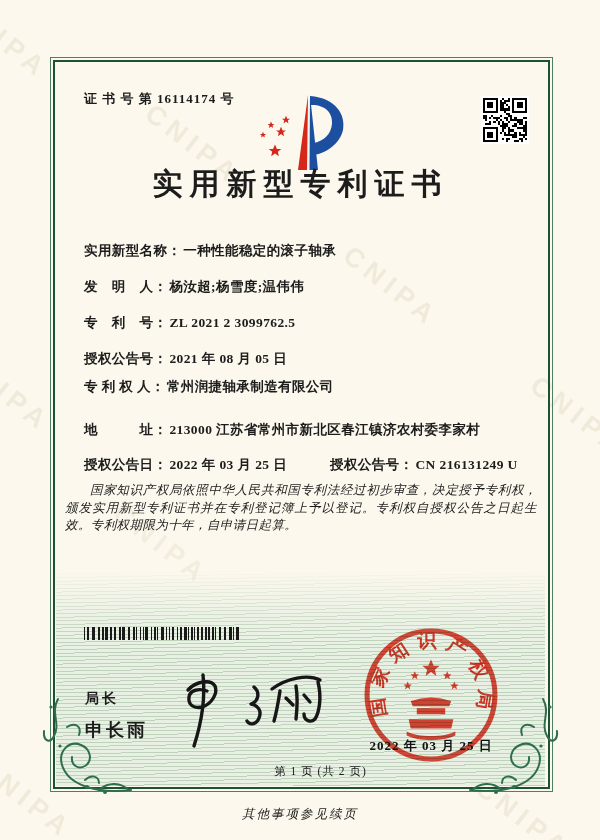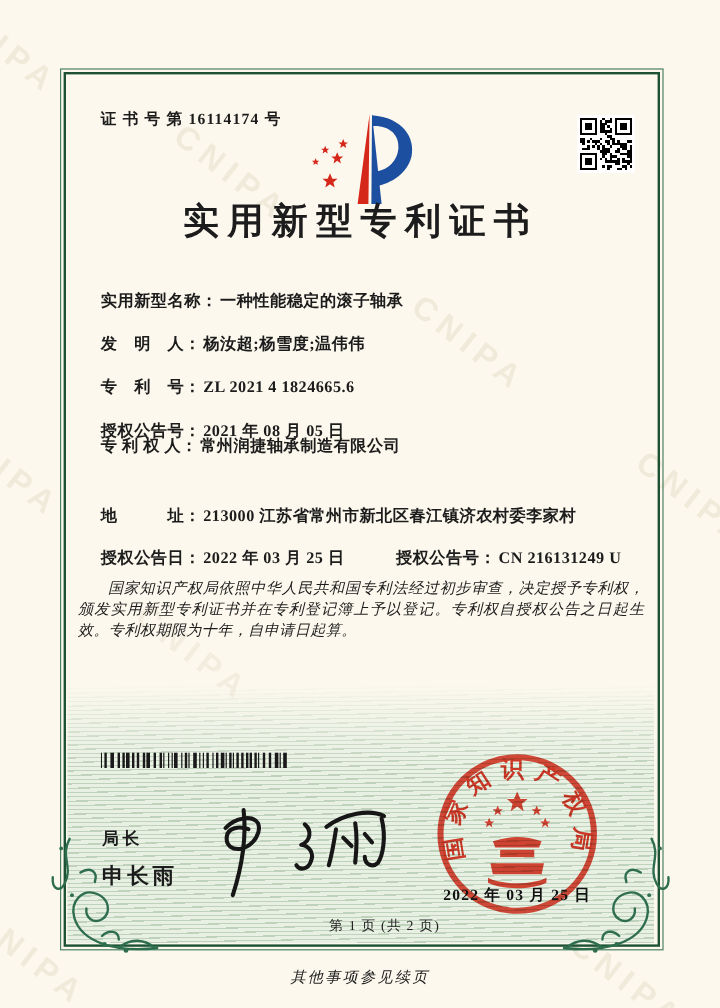"ZL 2021 4 1824665.6" span.val { text: 4 1824665.6 -> 2 3099762.5 }
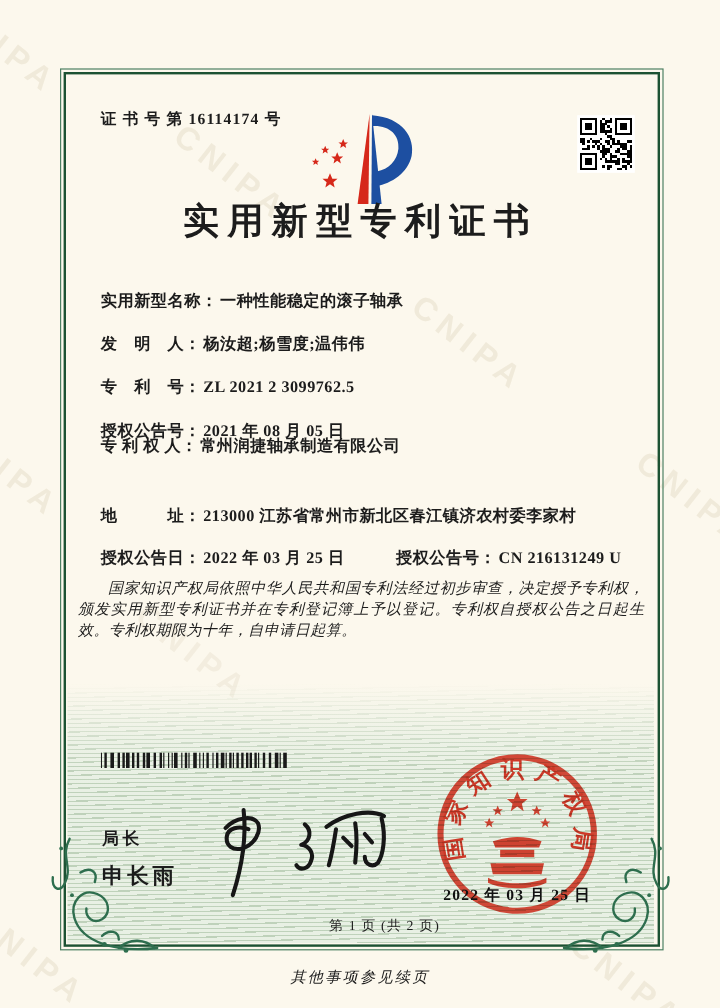"专 利 权 人： 常州润捷轴承制造有限公司" div.abs { top: 363px -> 378px }
